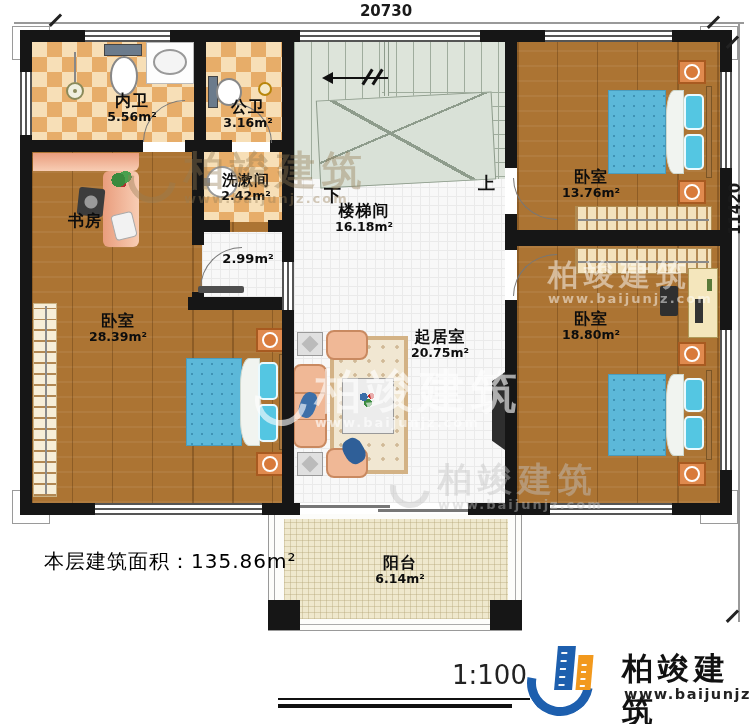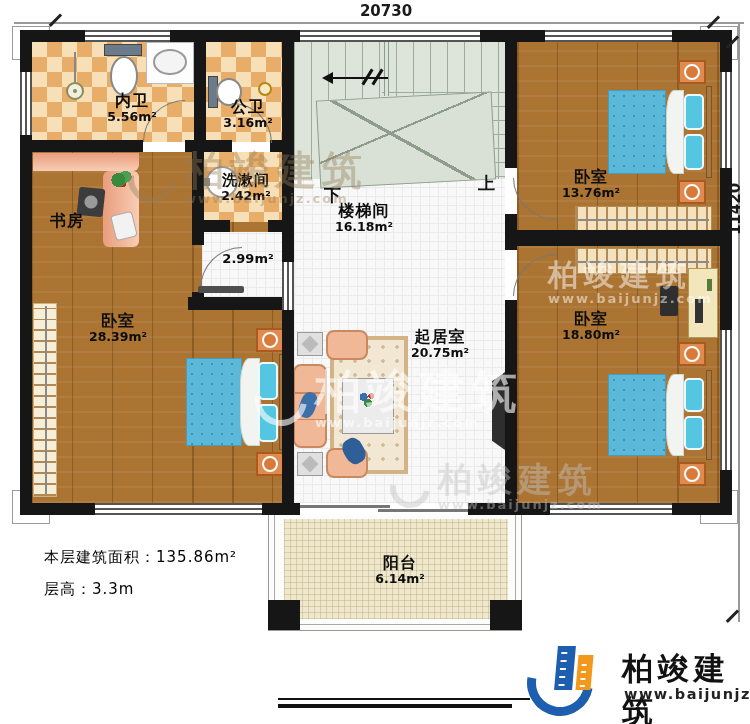"书房" div.rlabel { left: 67px -> 85px }
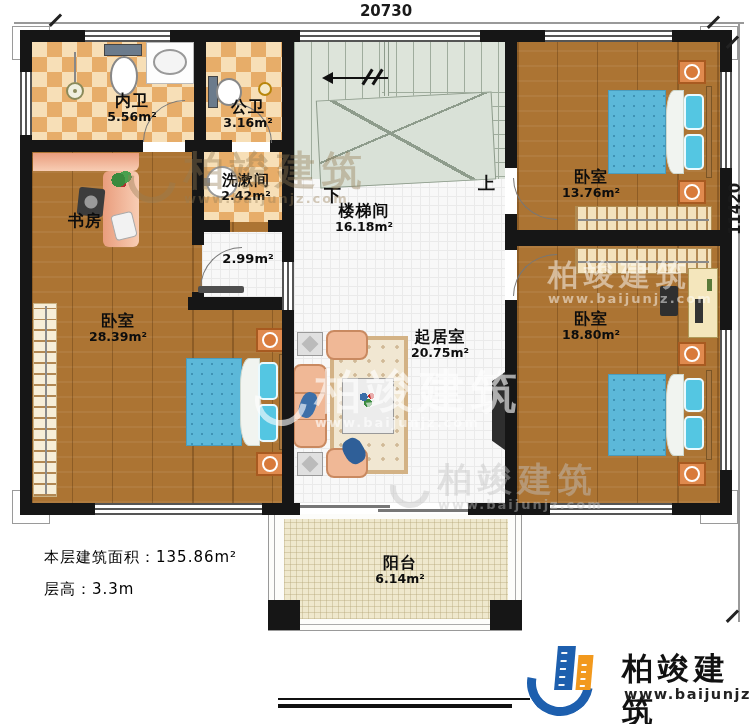"本层建筑面积：135.86m²" .note { font-size: 15px -> 20px }
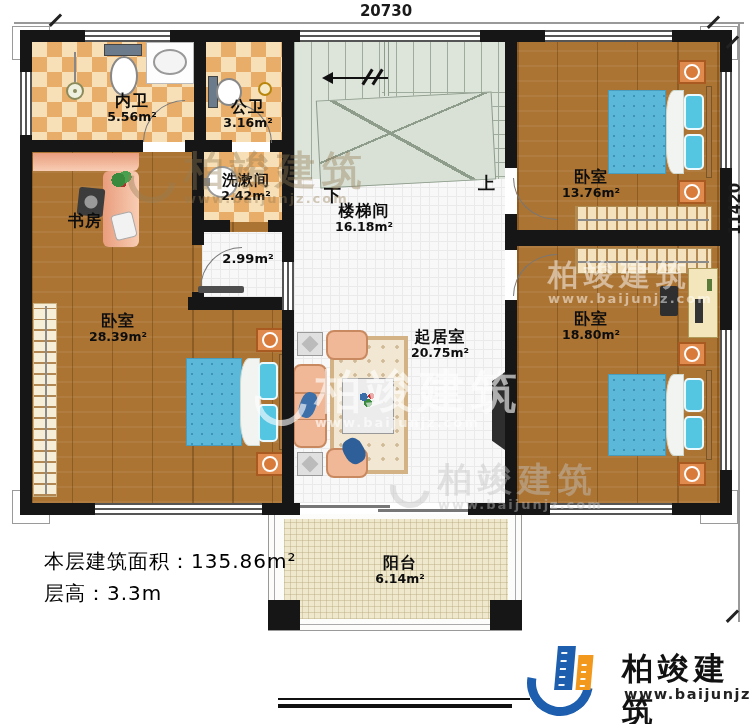"层高：3.3m" div.note { html: <div>层高：3.3m</div> -> none }
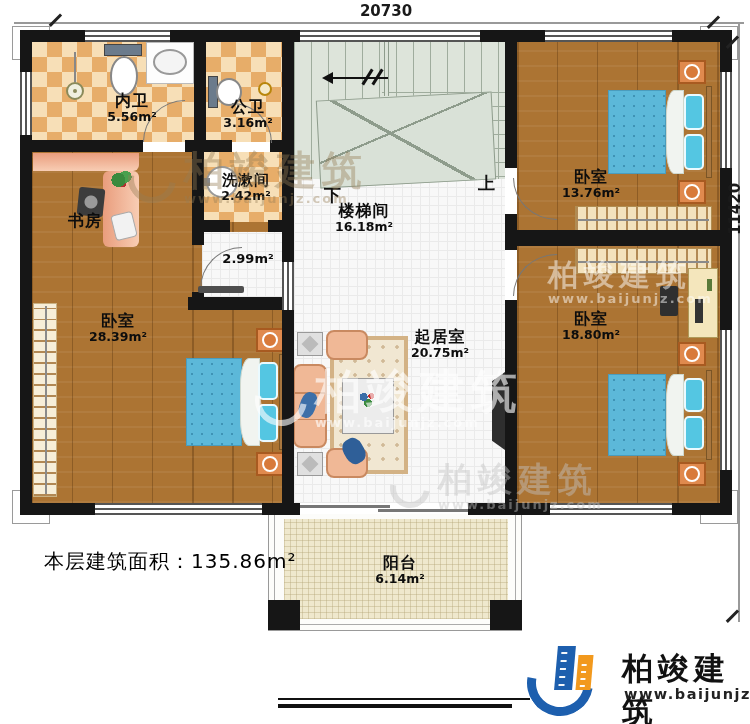"1:100" div.a { html: none -> <div>1:100</div> }
